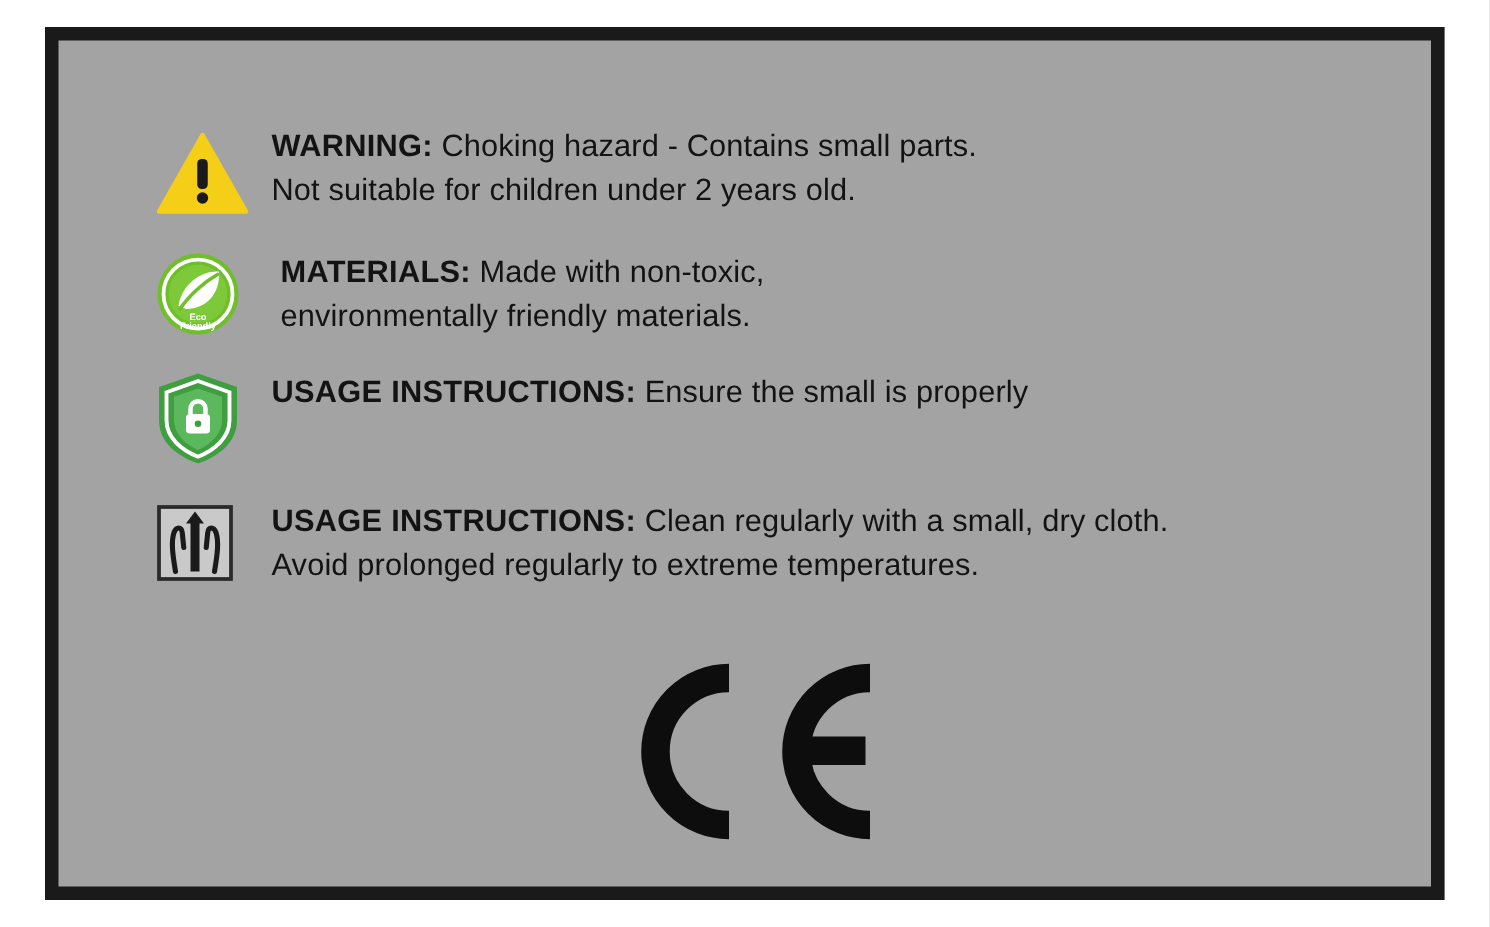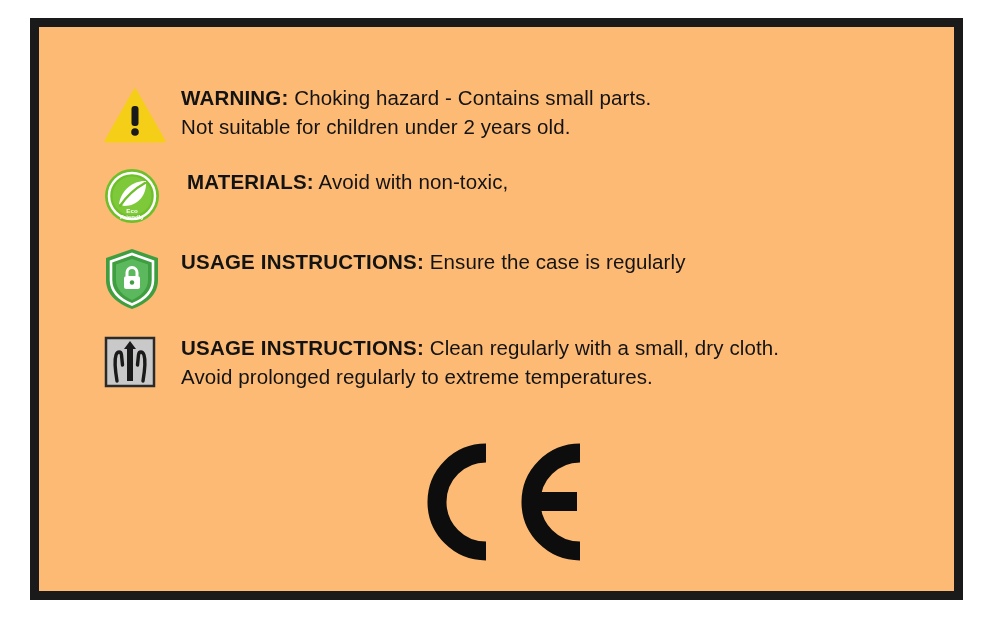"WARNING: Choking hazard - Contains" .label-card { background: #fdba74 -> #a3a3a3 }
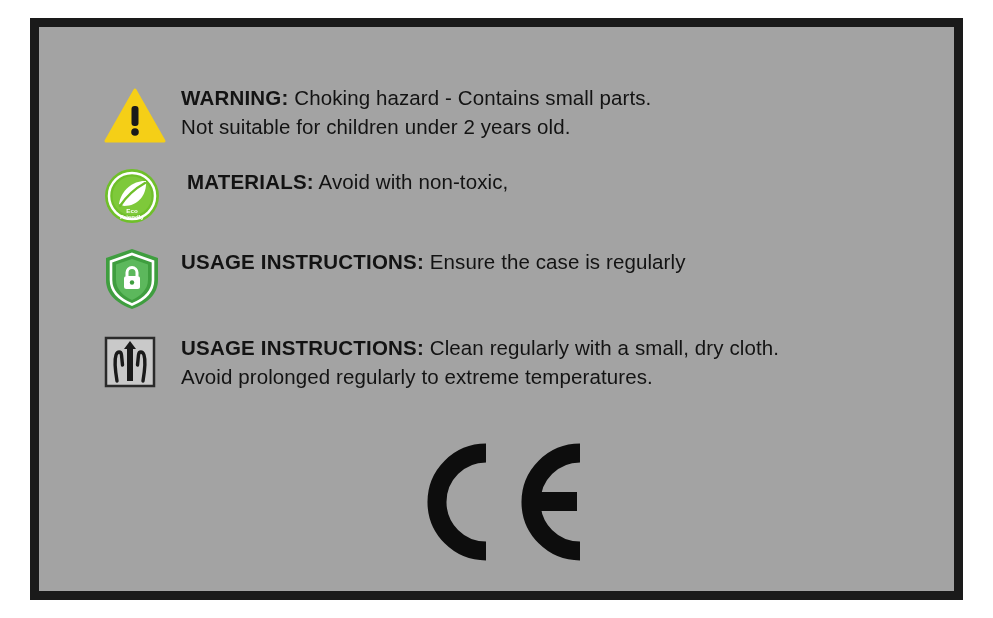"Avoid with non-toxic," span { text: Avoid -> Made }
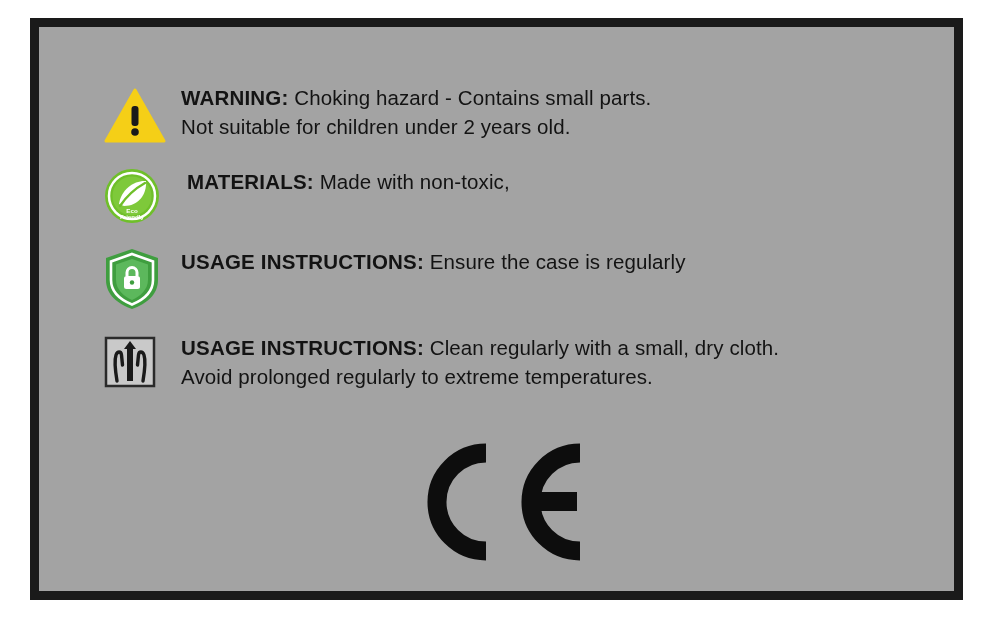"environmentally friendly materials." span { html: none -> <span> environmentally friendly materials.</span> }
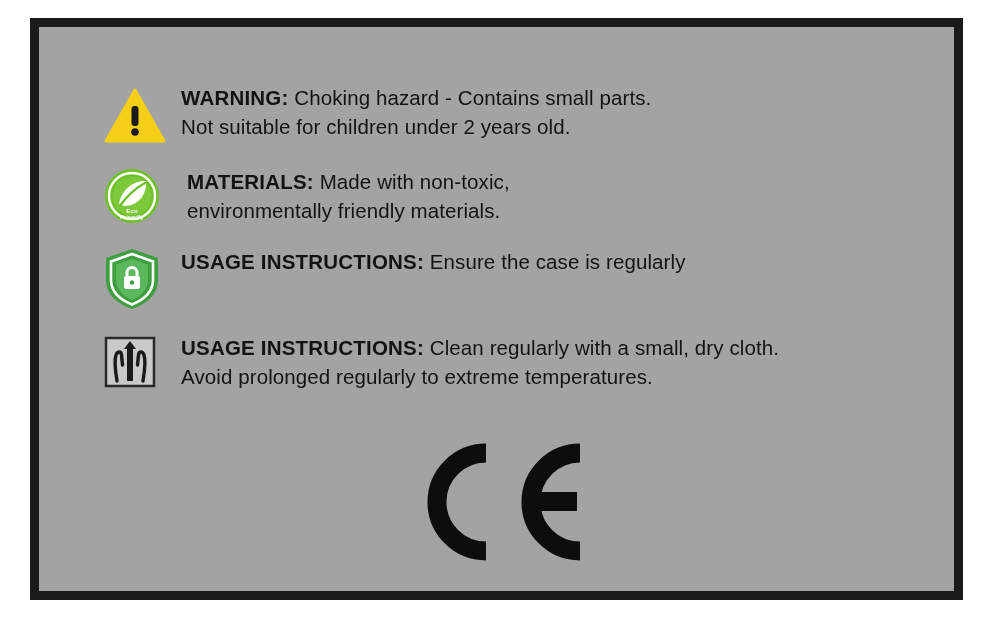"Ensure the case is regularly" span { text: case is regularly -> small is properly }
